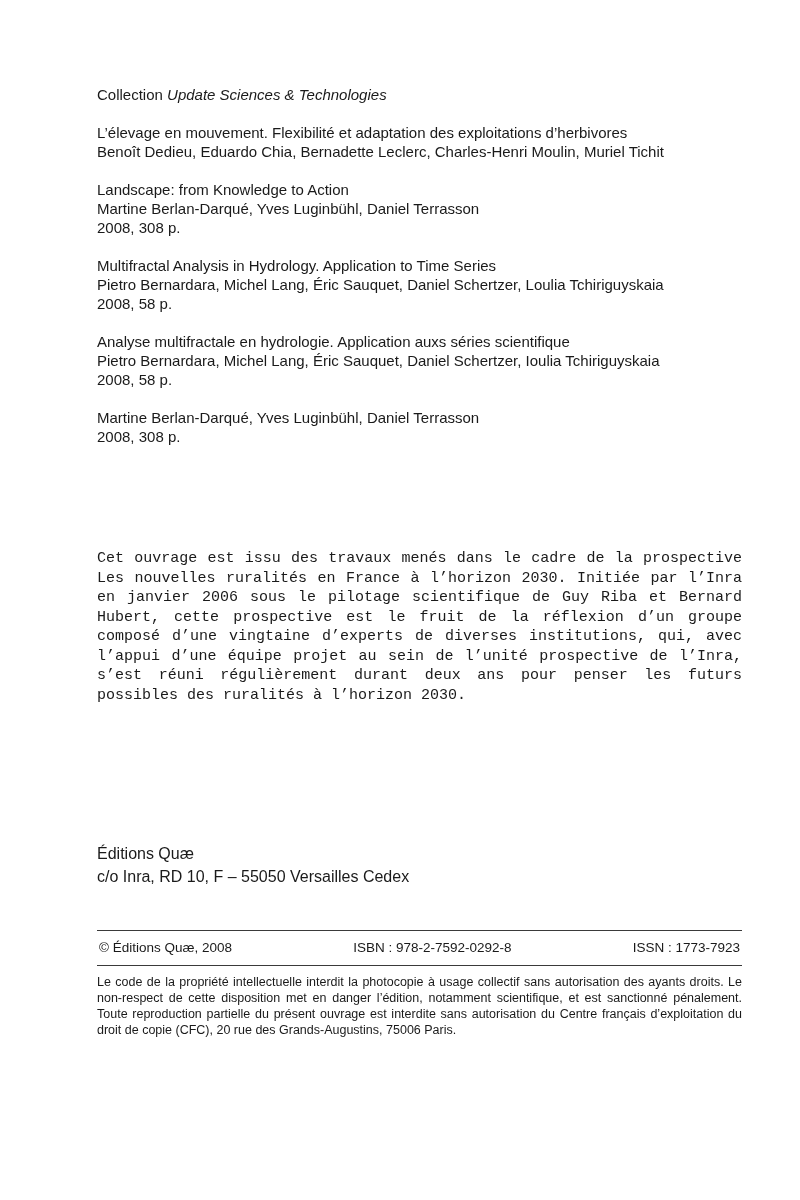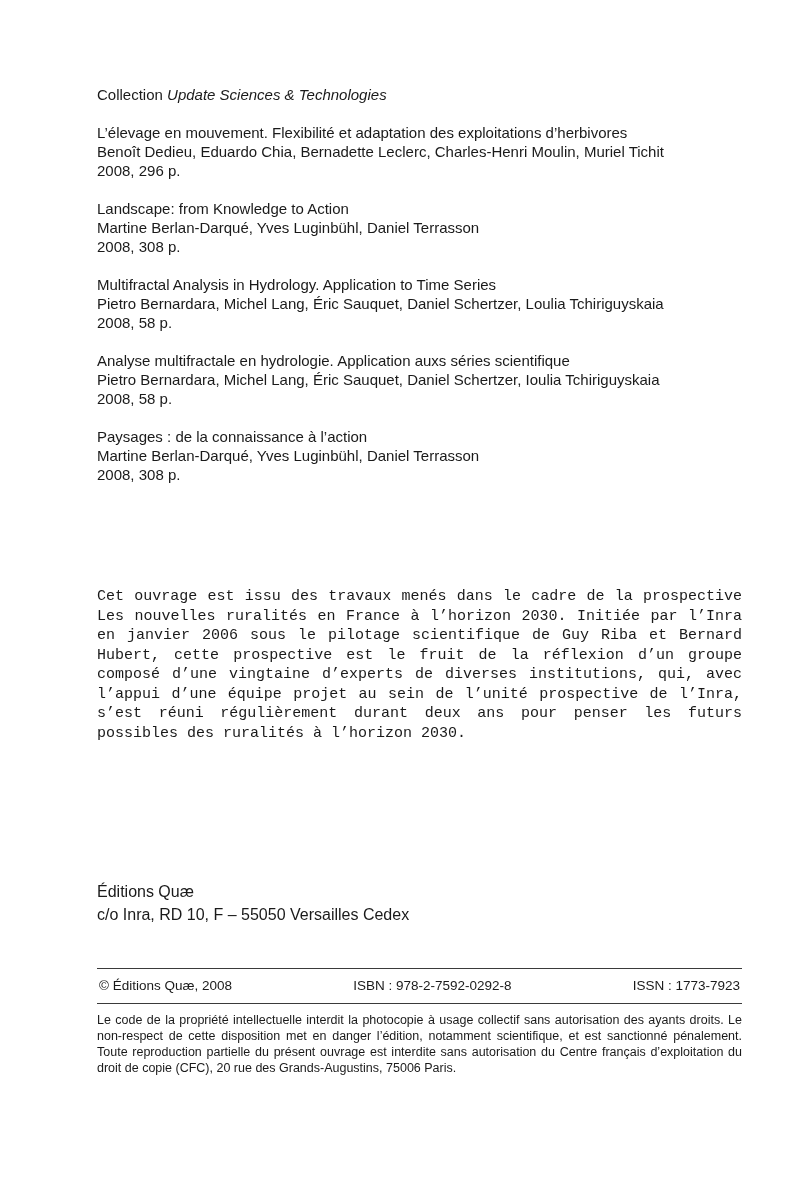"2008, 296 p." div { html: <div>2008, 296 p.</div> -> none }
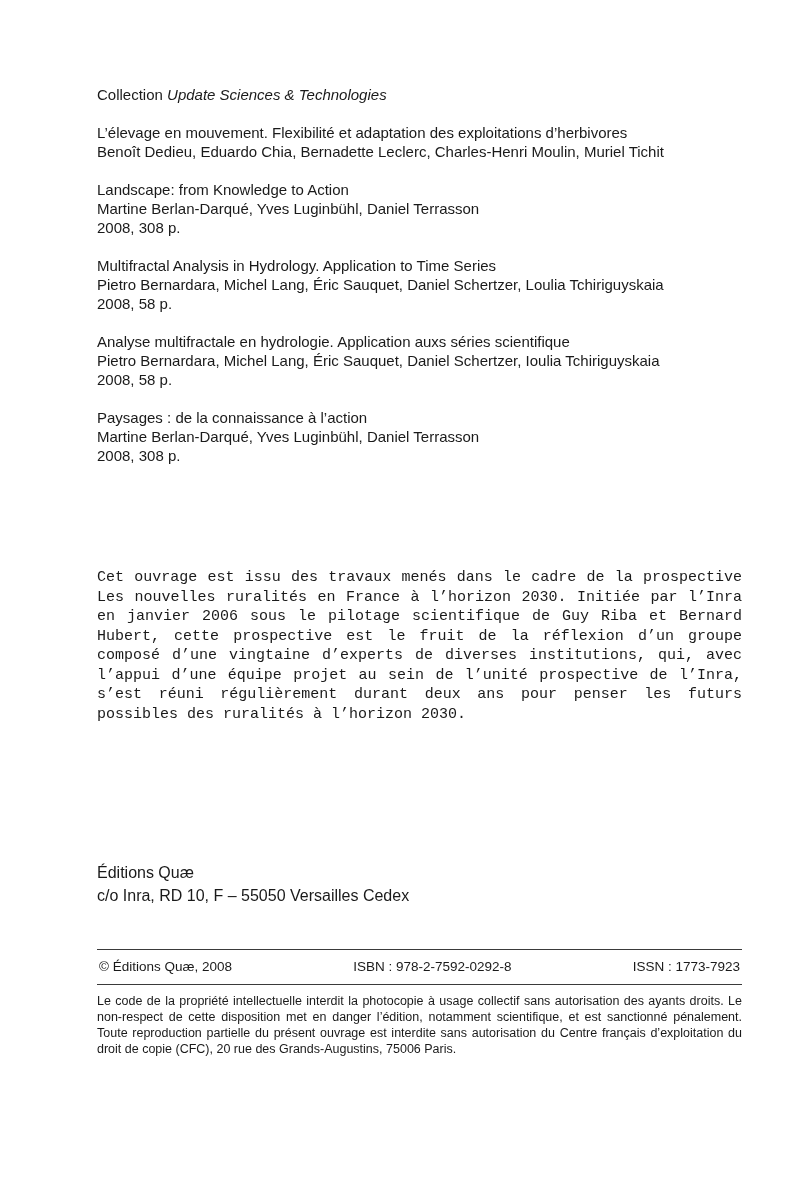"Paysages : de la connaissance" div { html: <div>Paysages : de la connaissance à l’action</div> -> none }
